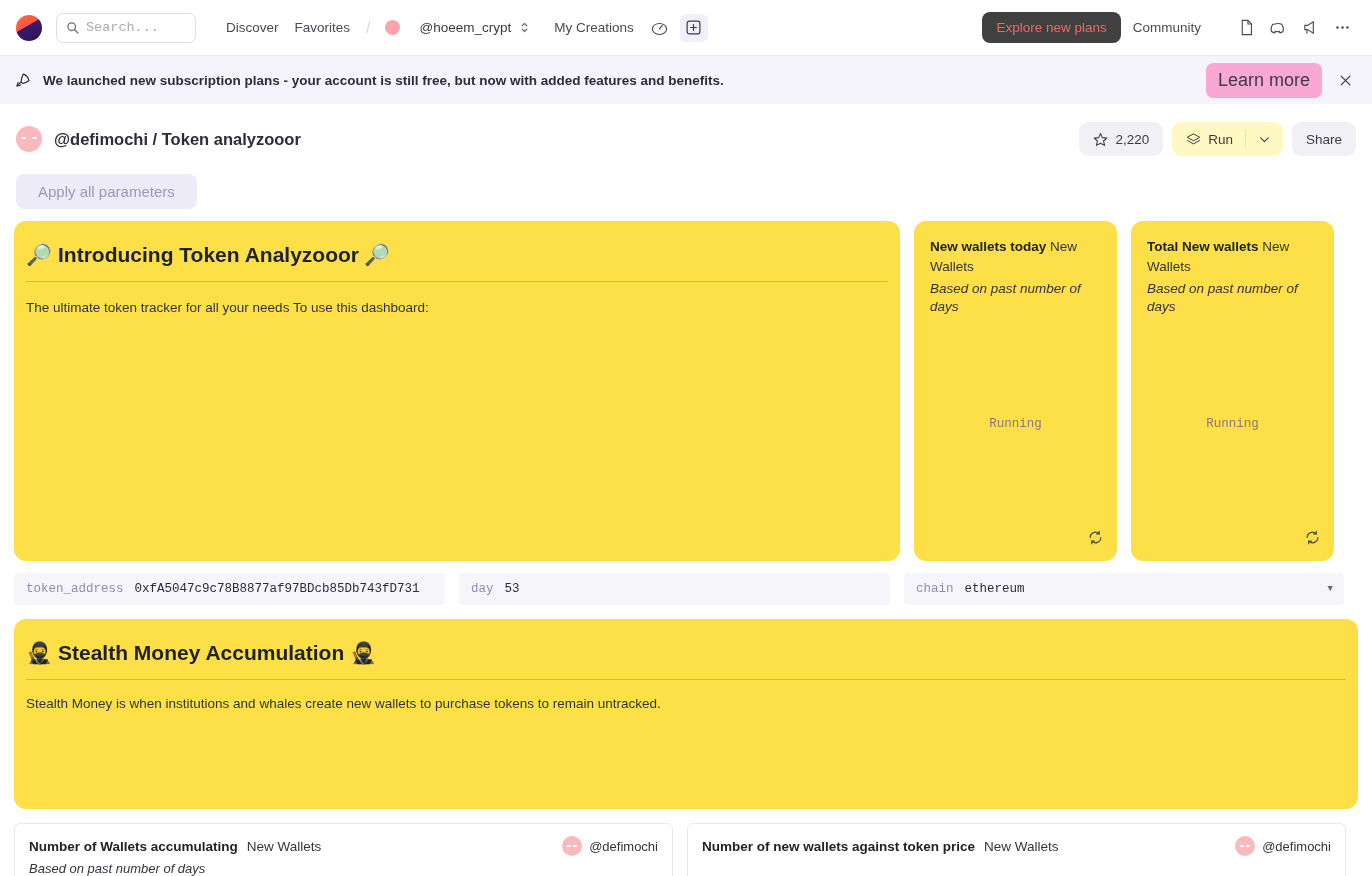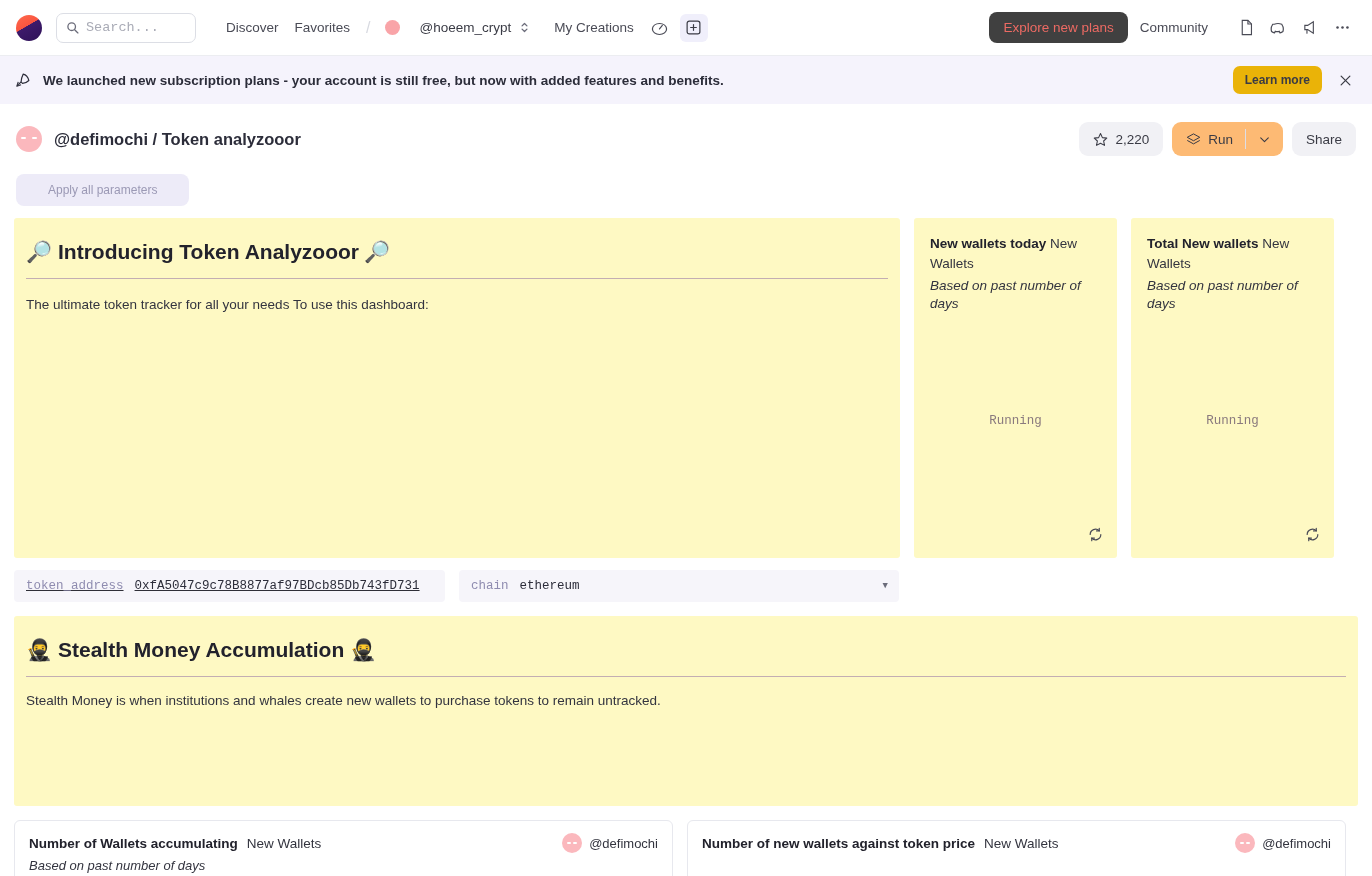"Community" div.nav-link { margin-right: 12px -> 19px }
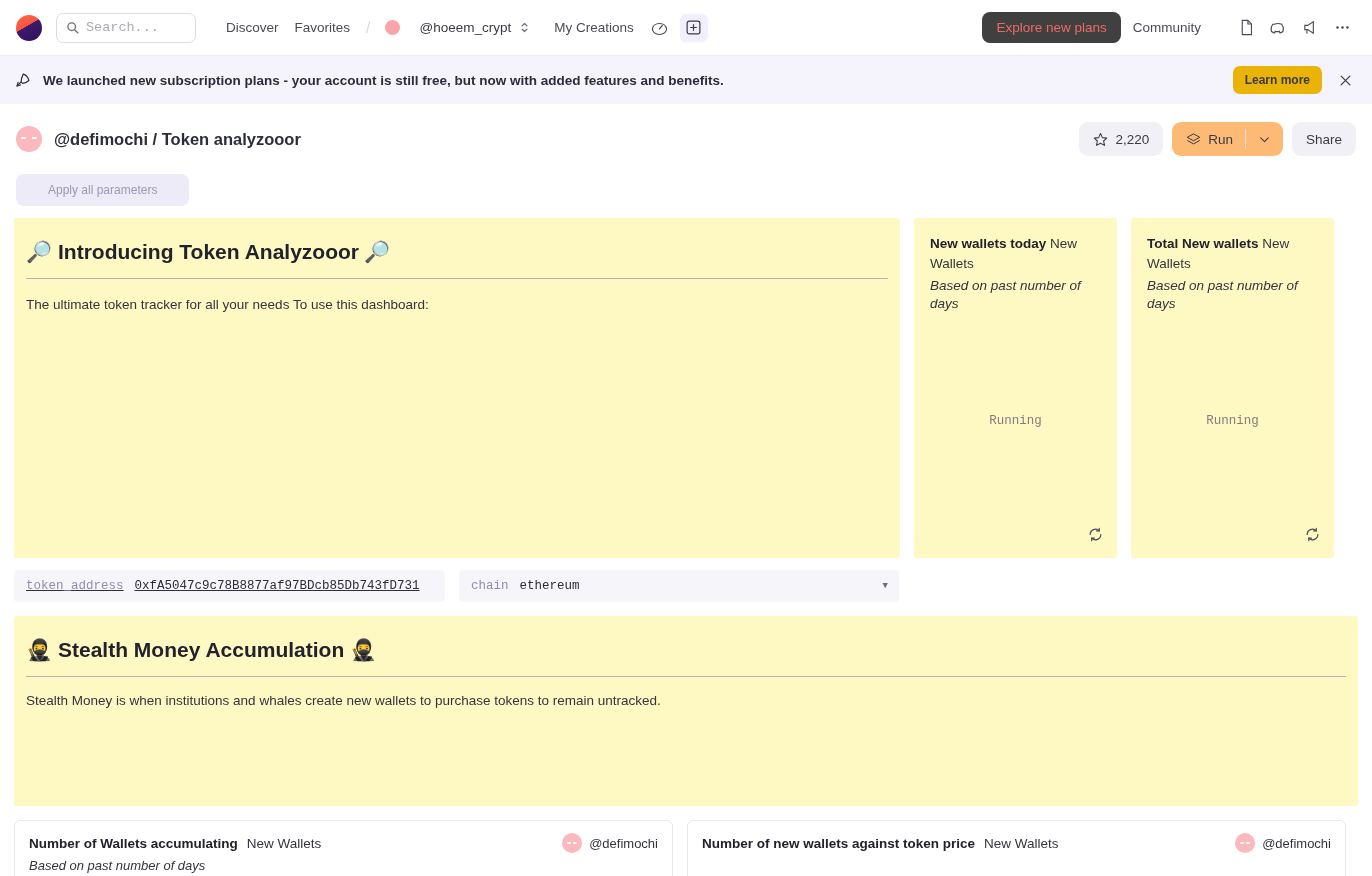"Learn more" .learn-more { background: #eab308 -> #f9a8d4; font-size: 12px -> 18px; font-weight: bold -> none }
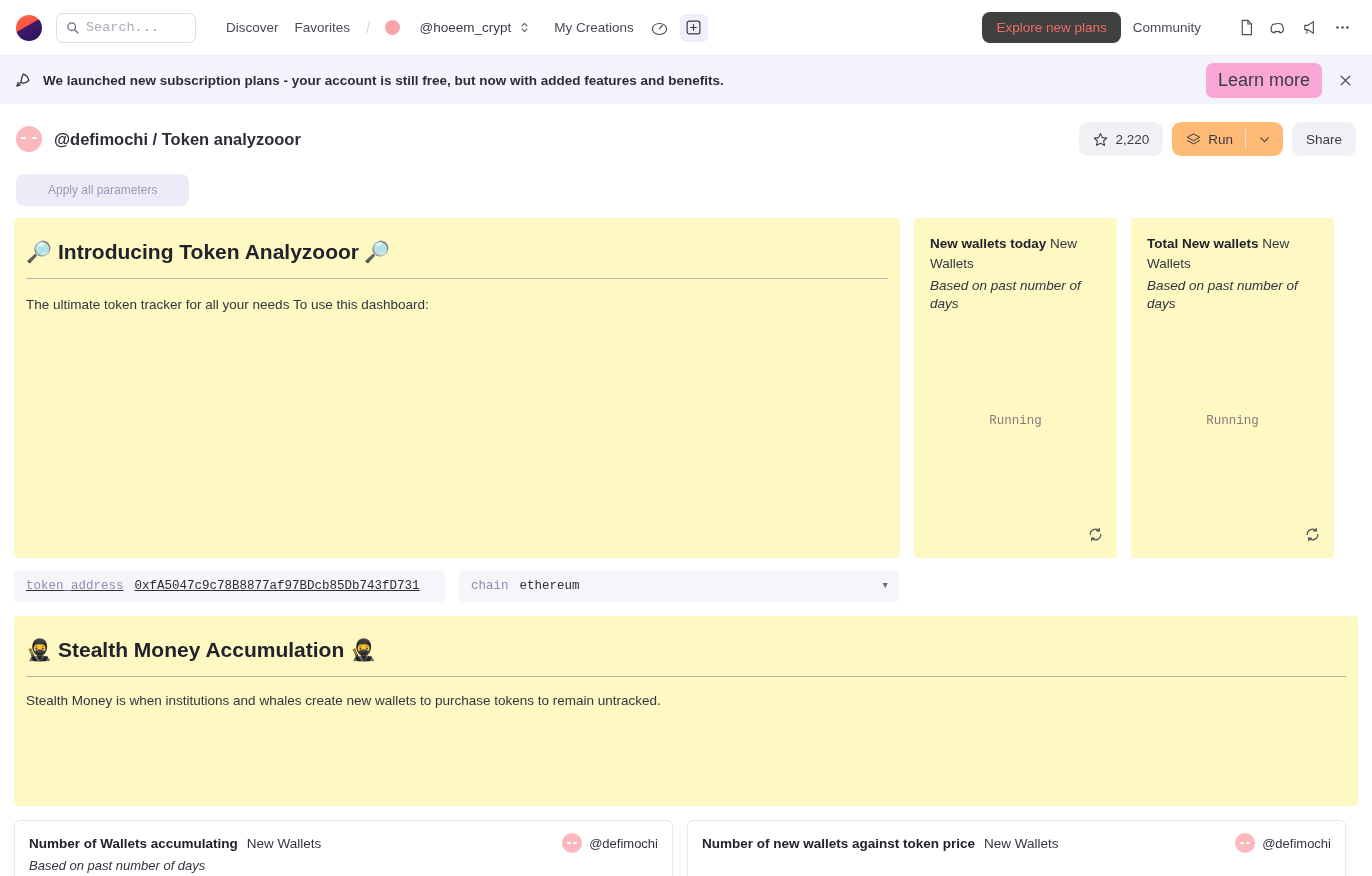"Run" .run-group { background: #fdba74 -> #fef9c3 }
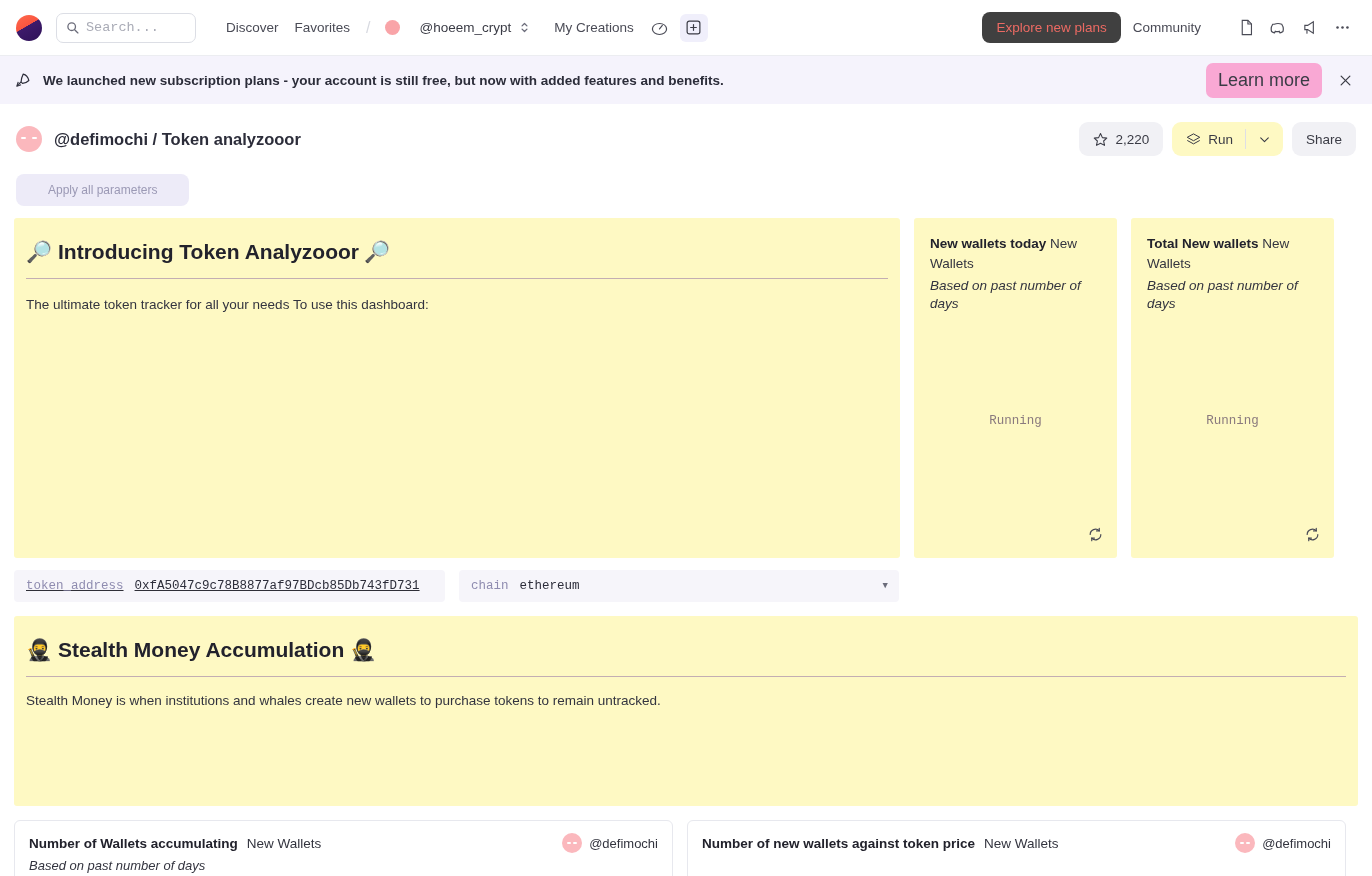"Apply all parameters" .apply-btn { font-size: 12px -> 15px; padding: 9px 32px -> 9px 22px }
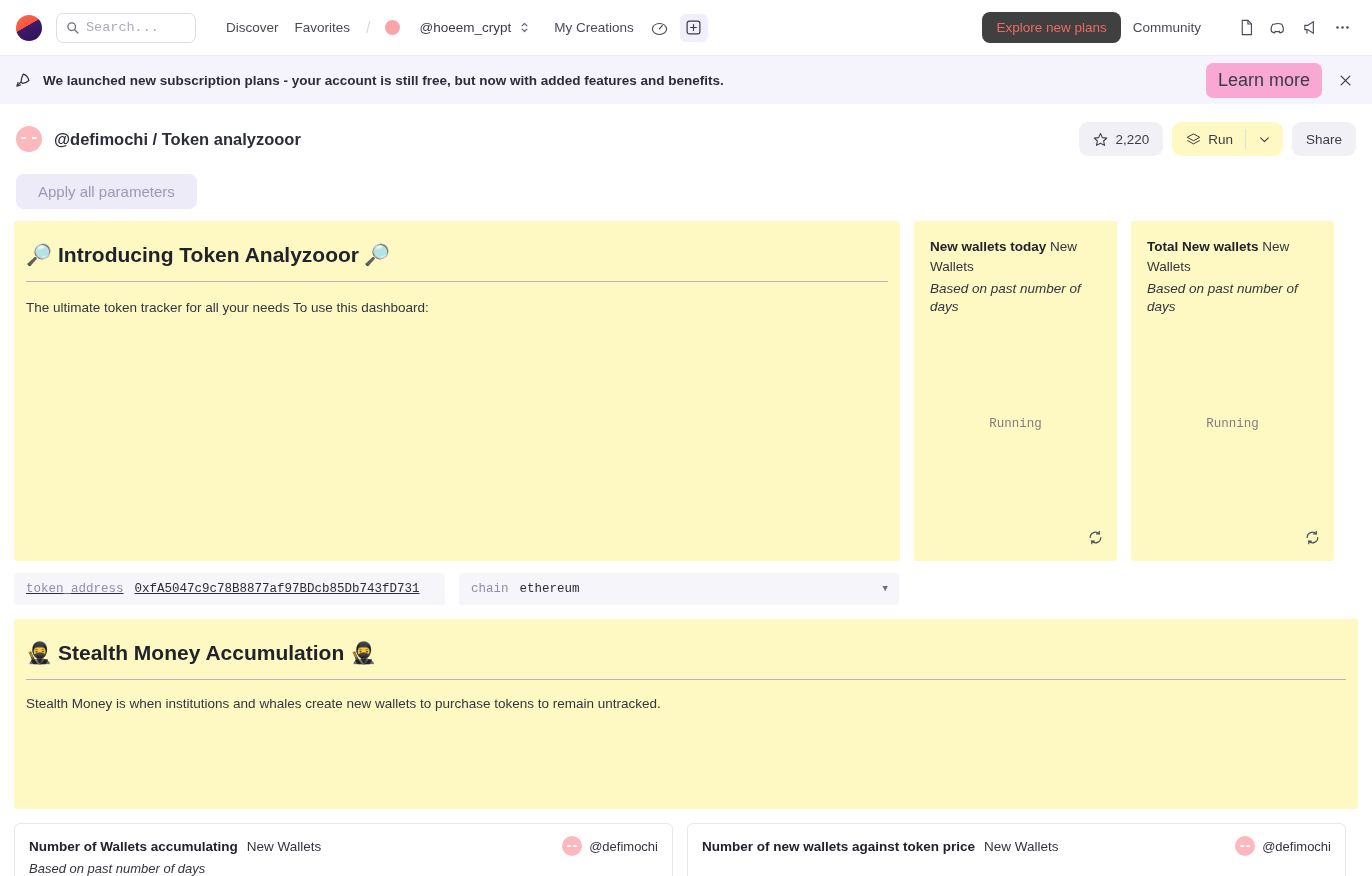"🔎 Introducing Token Analyzooor 🔎" .pink { background: #fef9c3 -> #fde047; border-radius: 3px -> 12px }
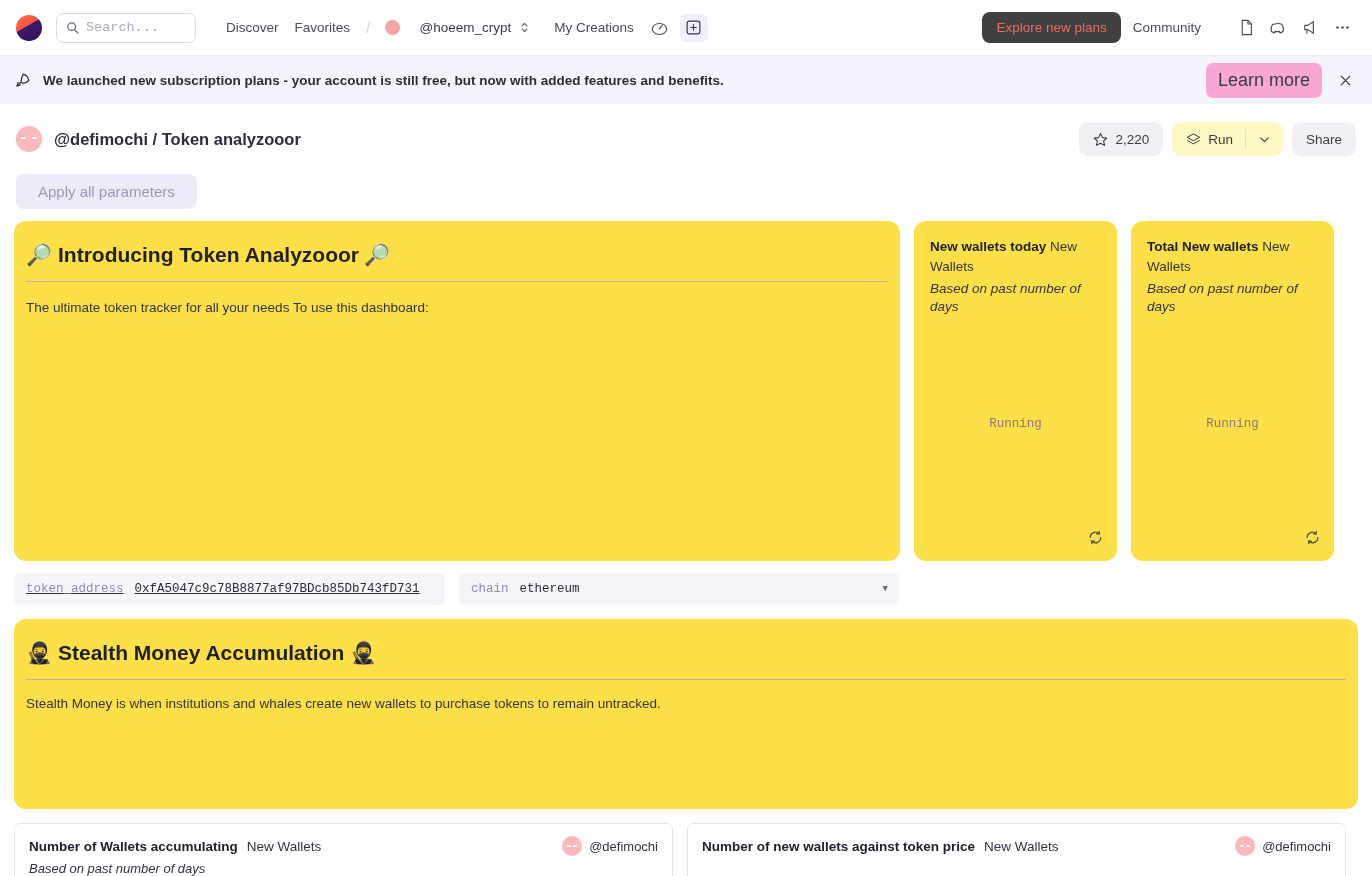"token_address" .p-token { text-decoration: underline -> none }
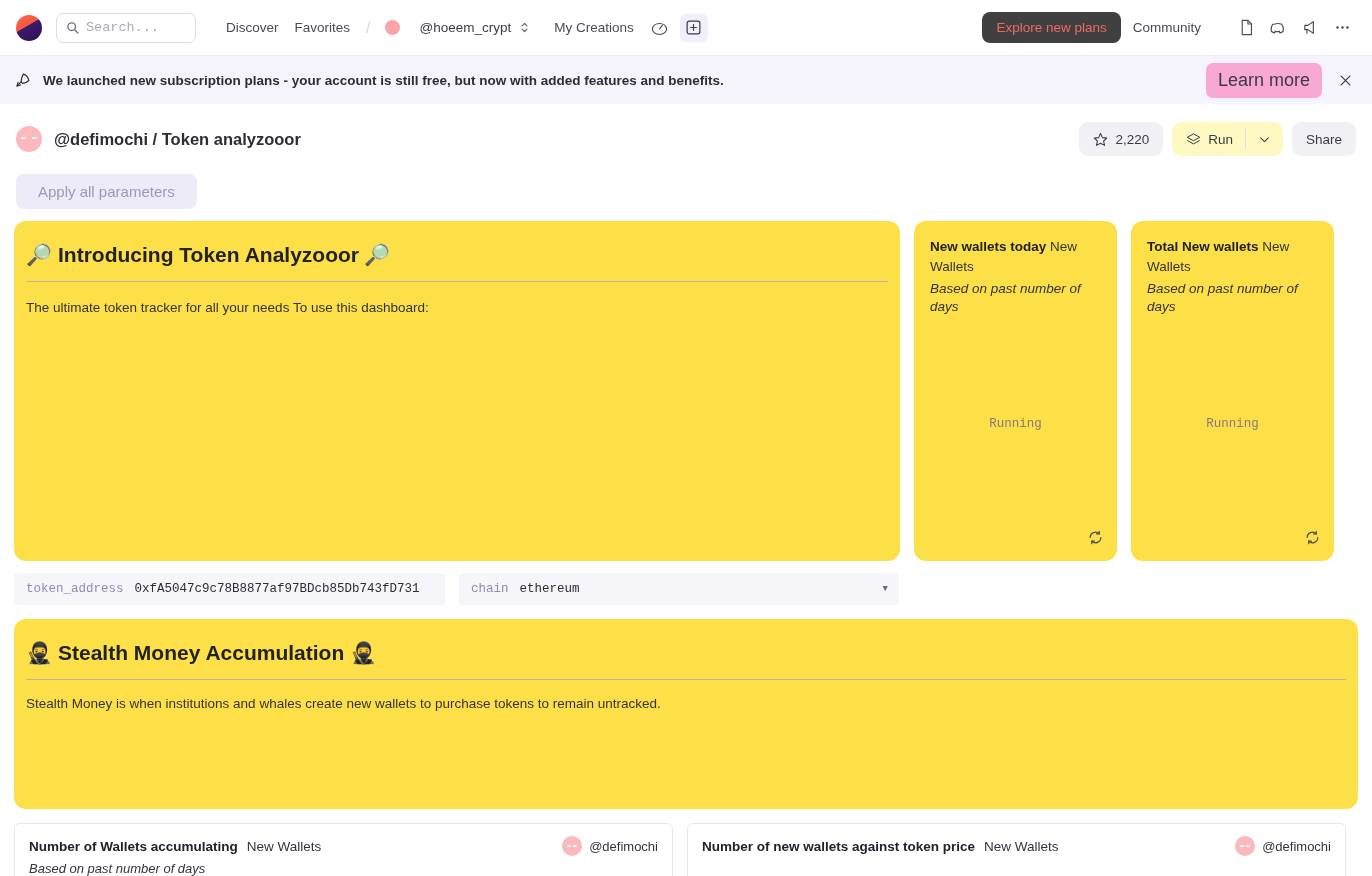"day" div.param { html: none -> <div> <span>day</span> <span>53</span> </div> }
